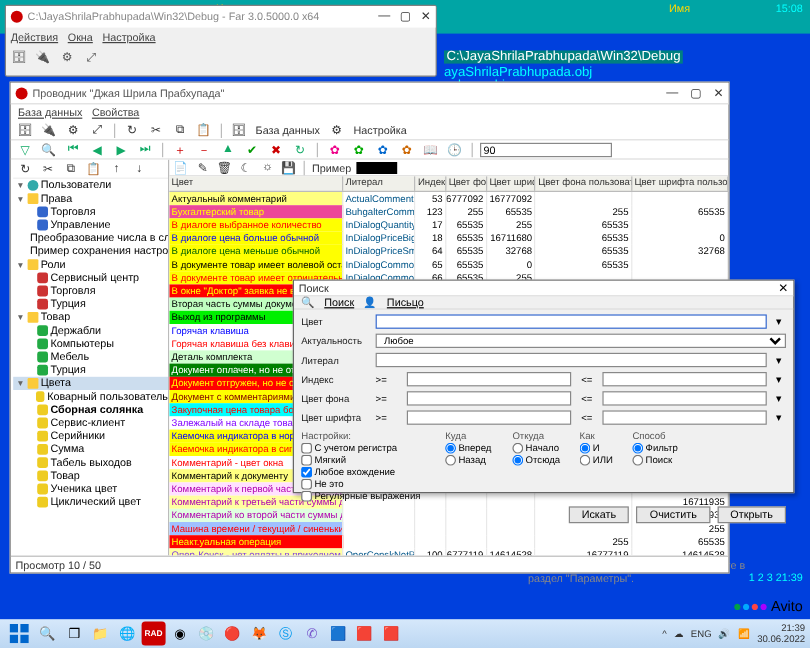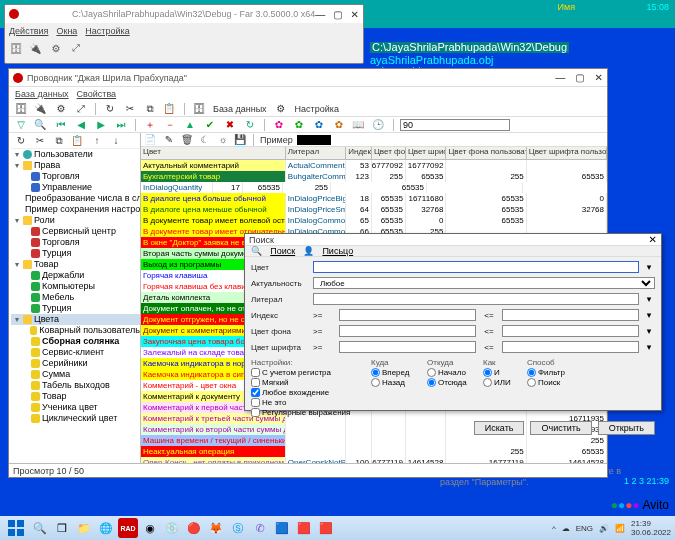"C:\JayaShrilaPrabhupada\Win32\Debug -" .win-small .titlebar .ttl { text-align: right -> none }
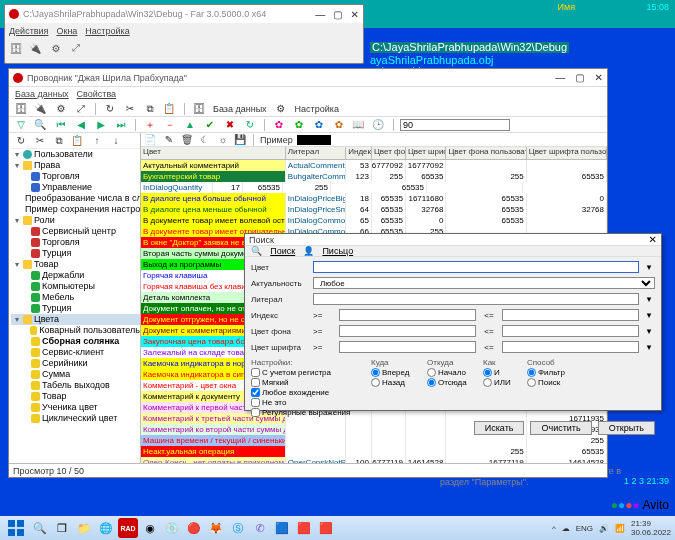"Бухгалтерский товар" div.gc { background: #15803d -> #ec4899 }
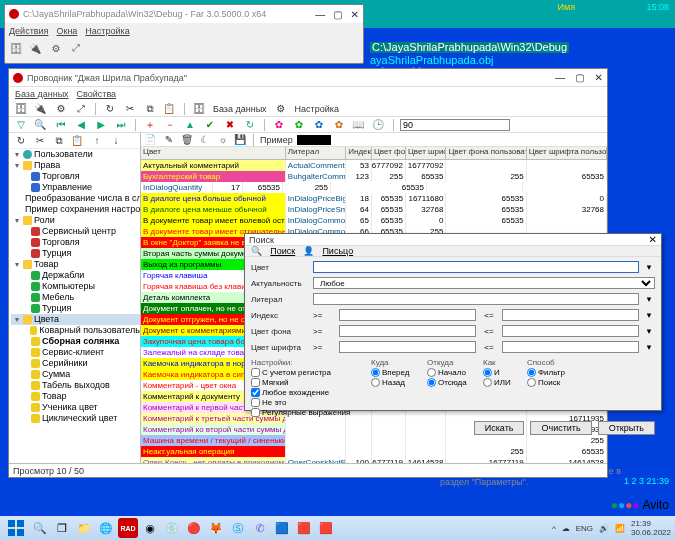"В диалоге выбранное количество" div.gc { html: none -> <div>В диалоге выбранное количество</div> }
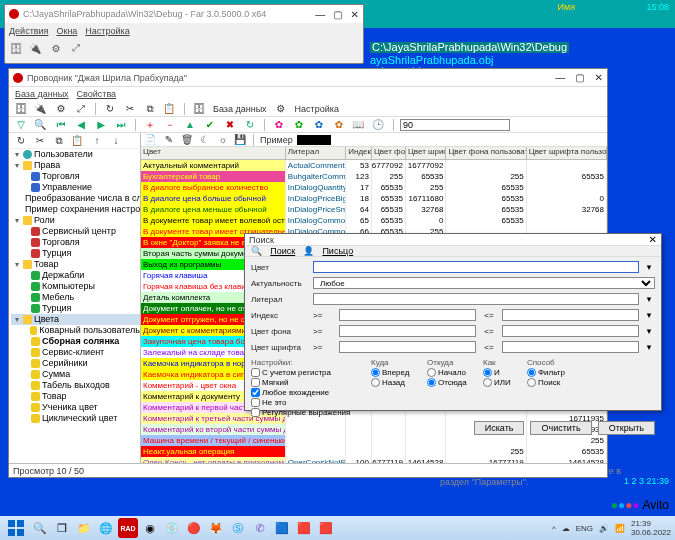"21:39" div { text-align: none -> right }
